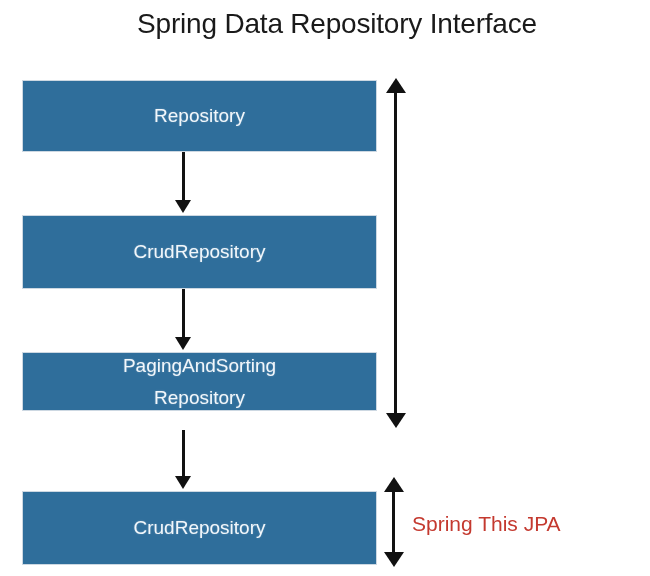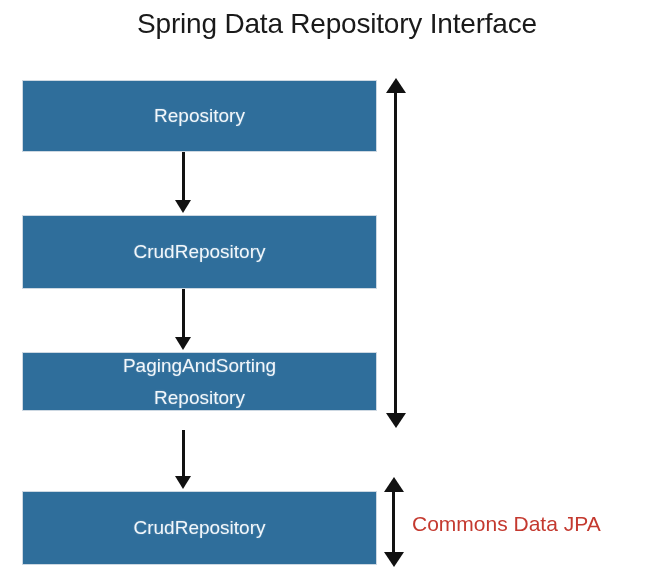"Commons Data JPA" div.annotation { text: Commons Data -> Spring This }
